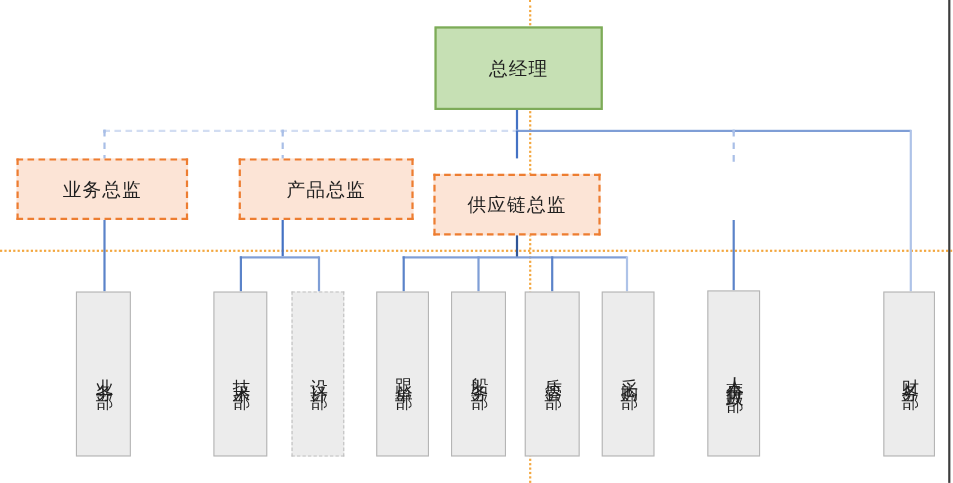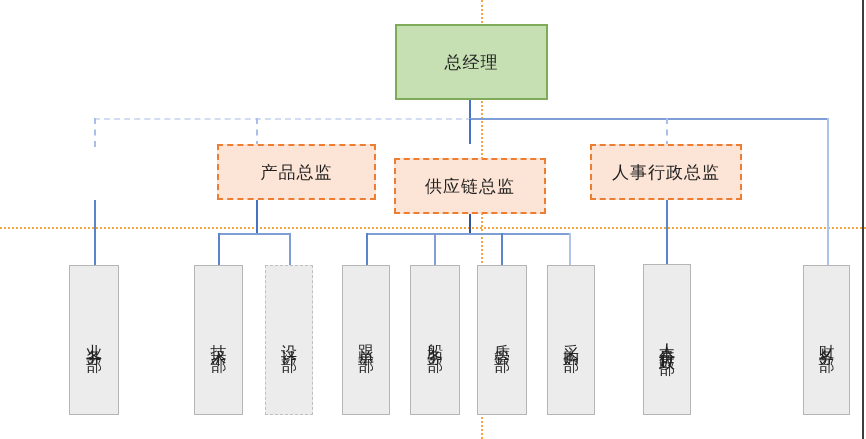"业务总监" div.box { html: none -> <div> <span>业务总监</span> </div> }
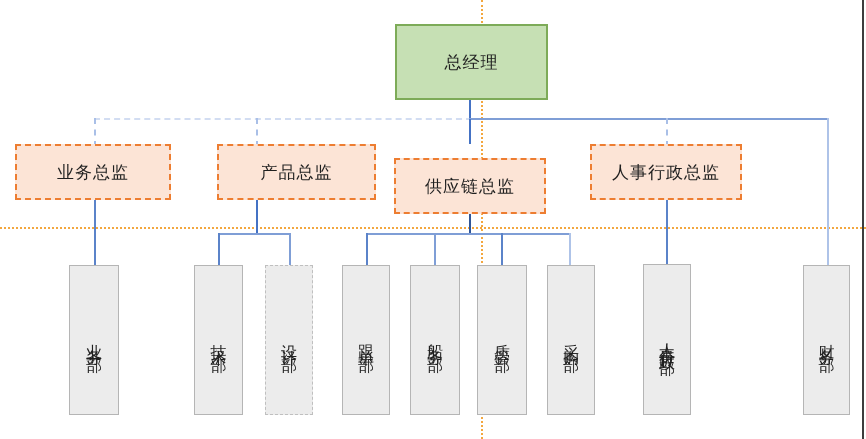"人事行政总监" div.box { html: <div> <span>人事行政总监</span> </div> -> none }
